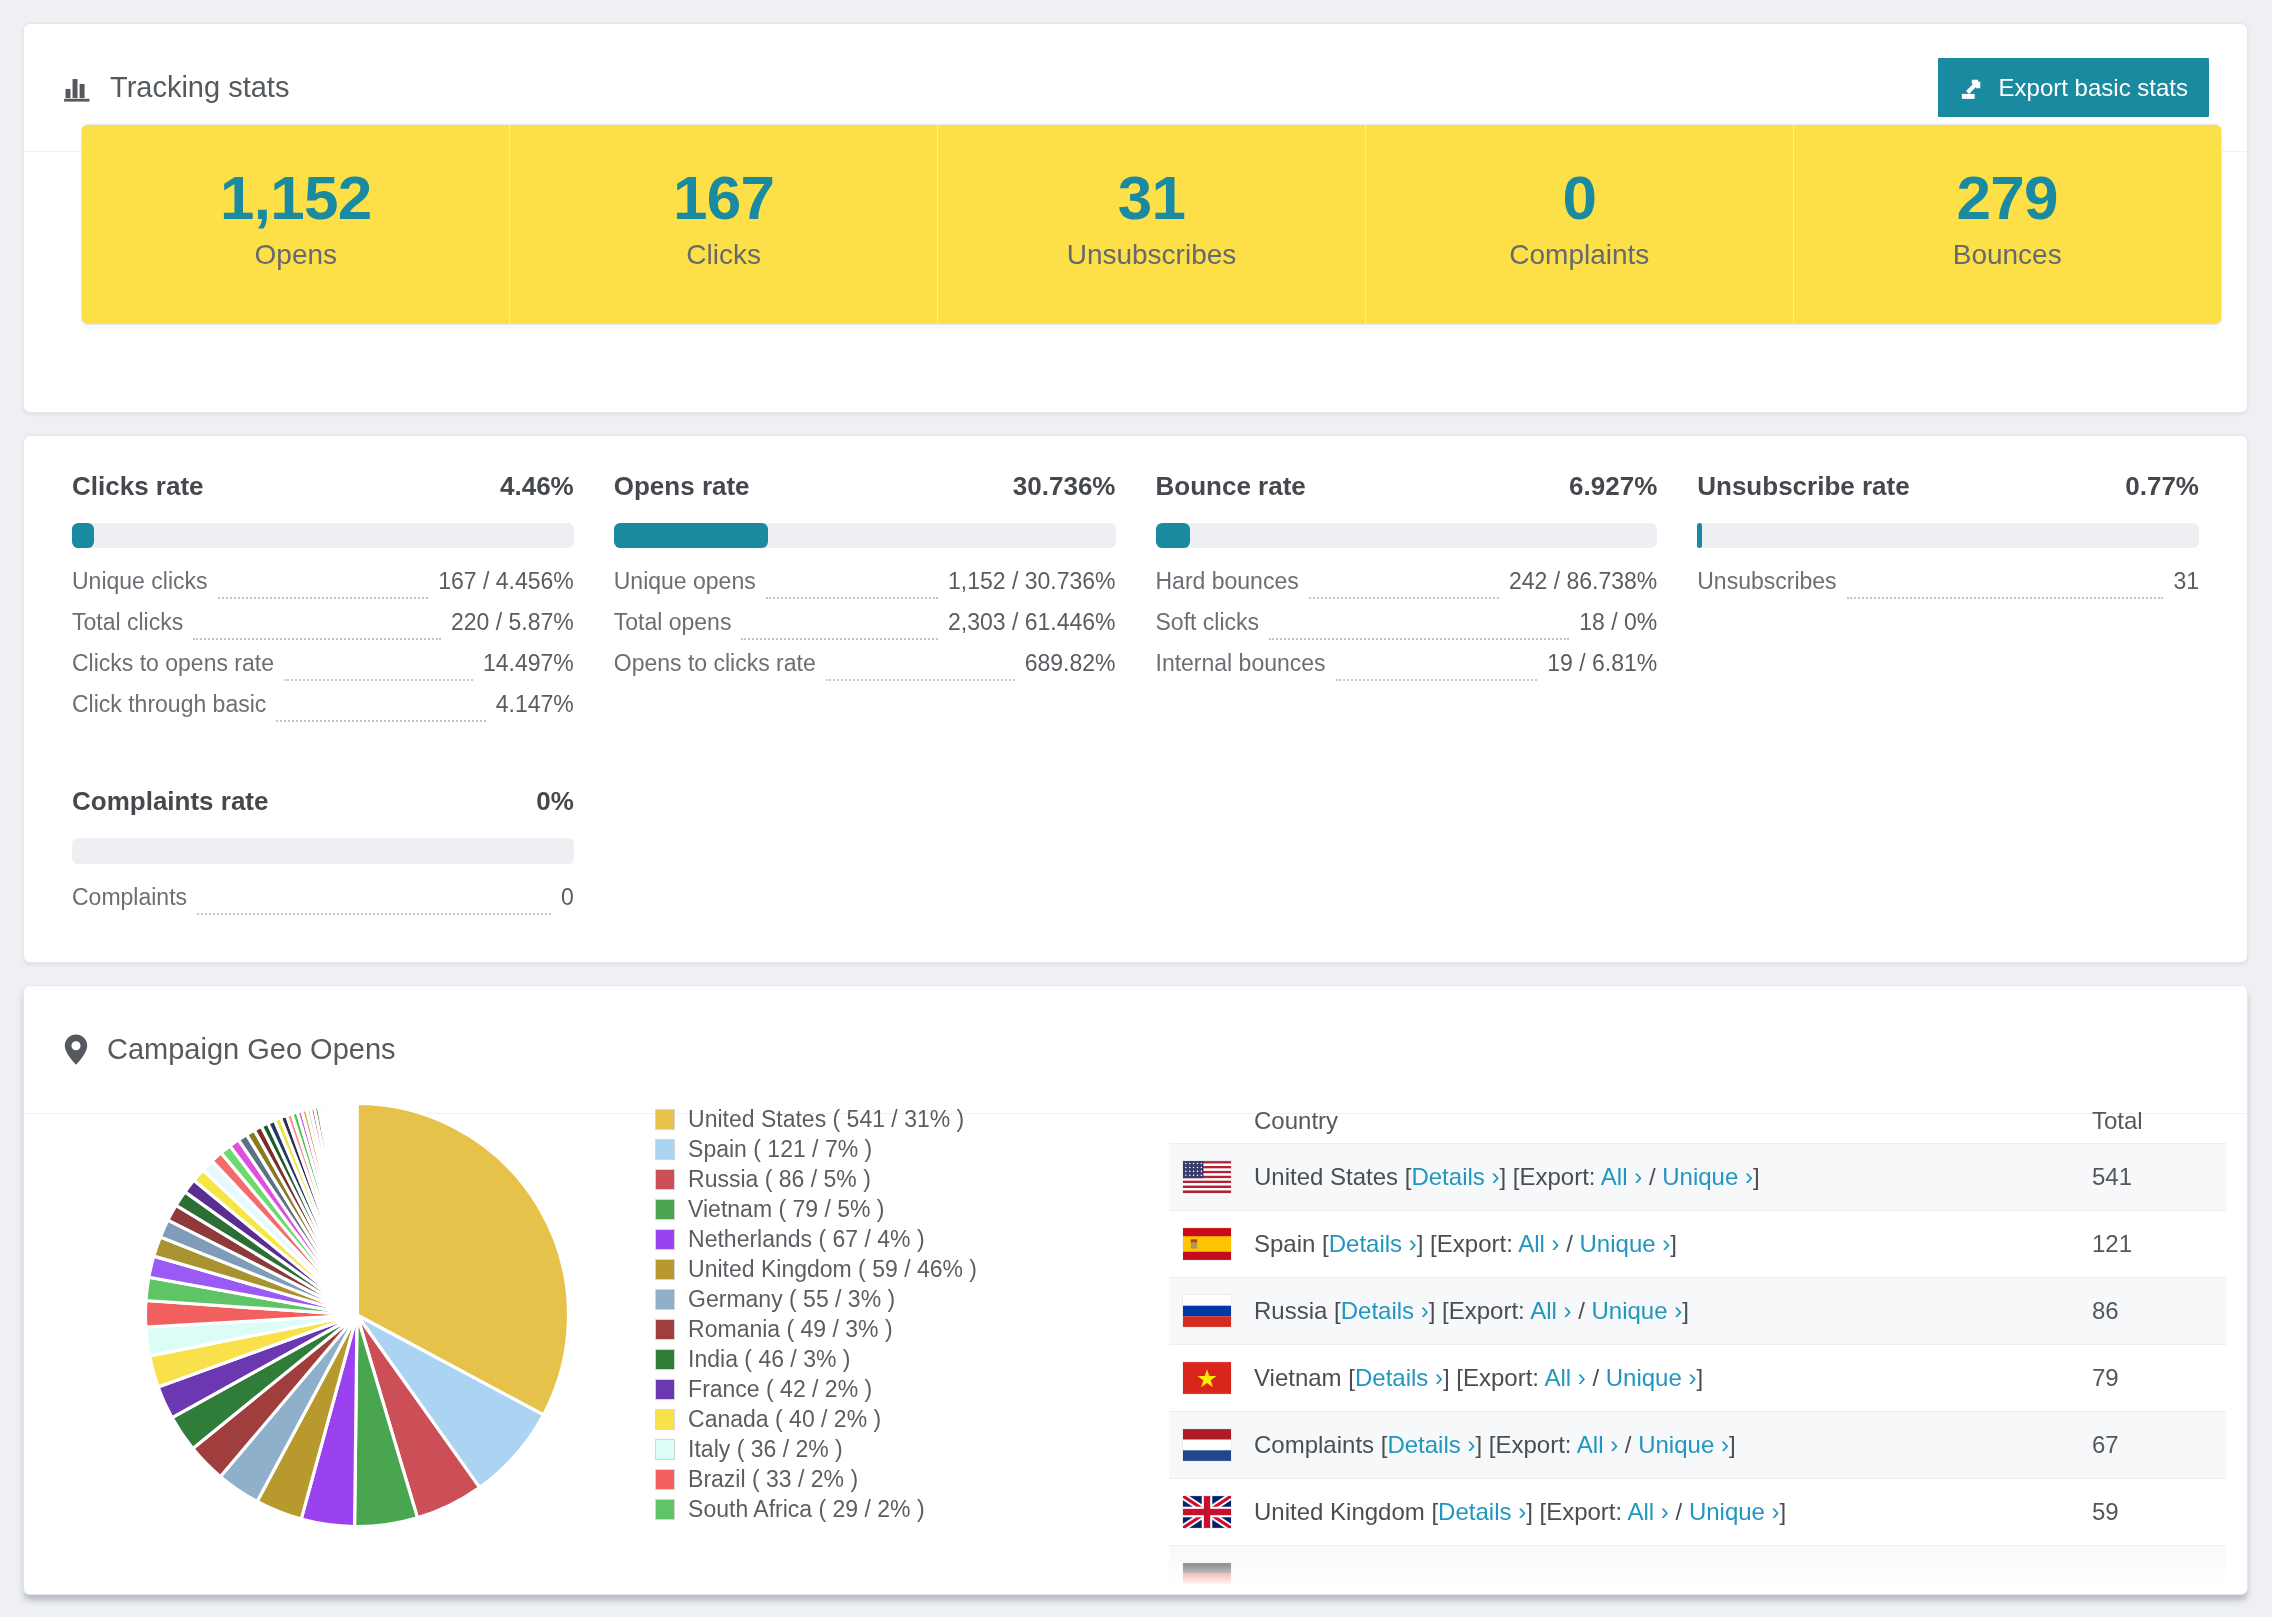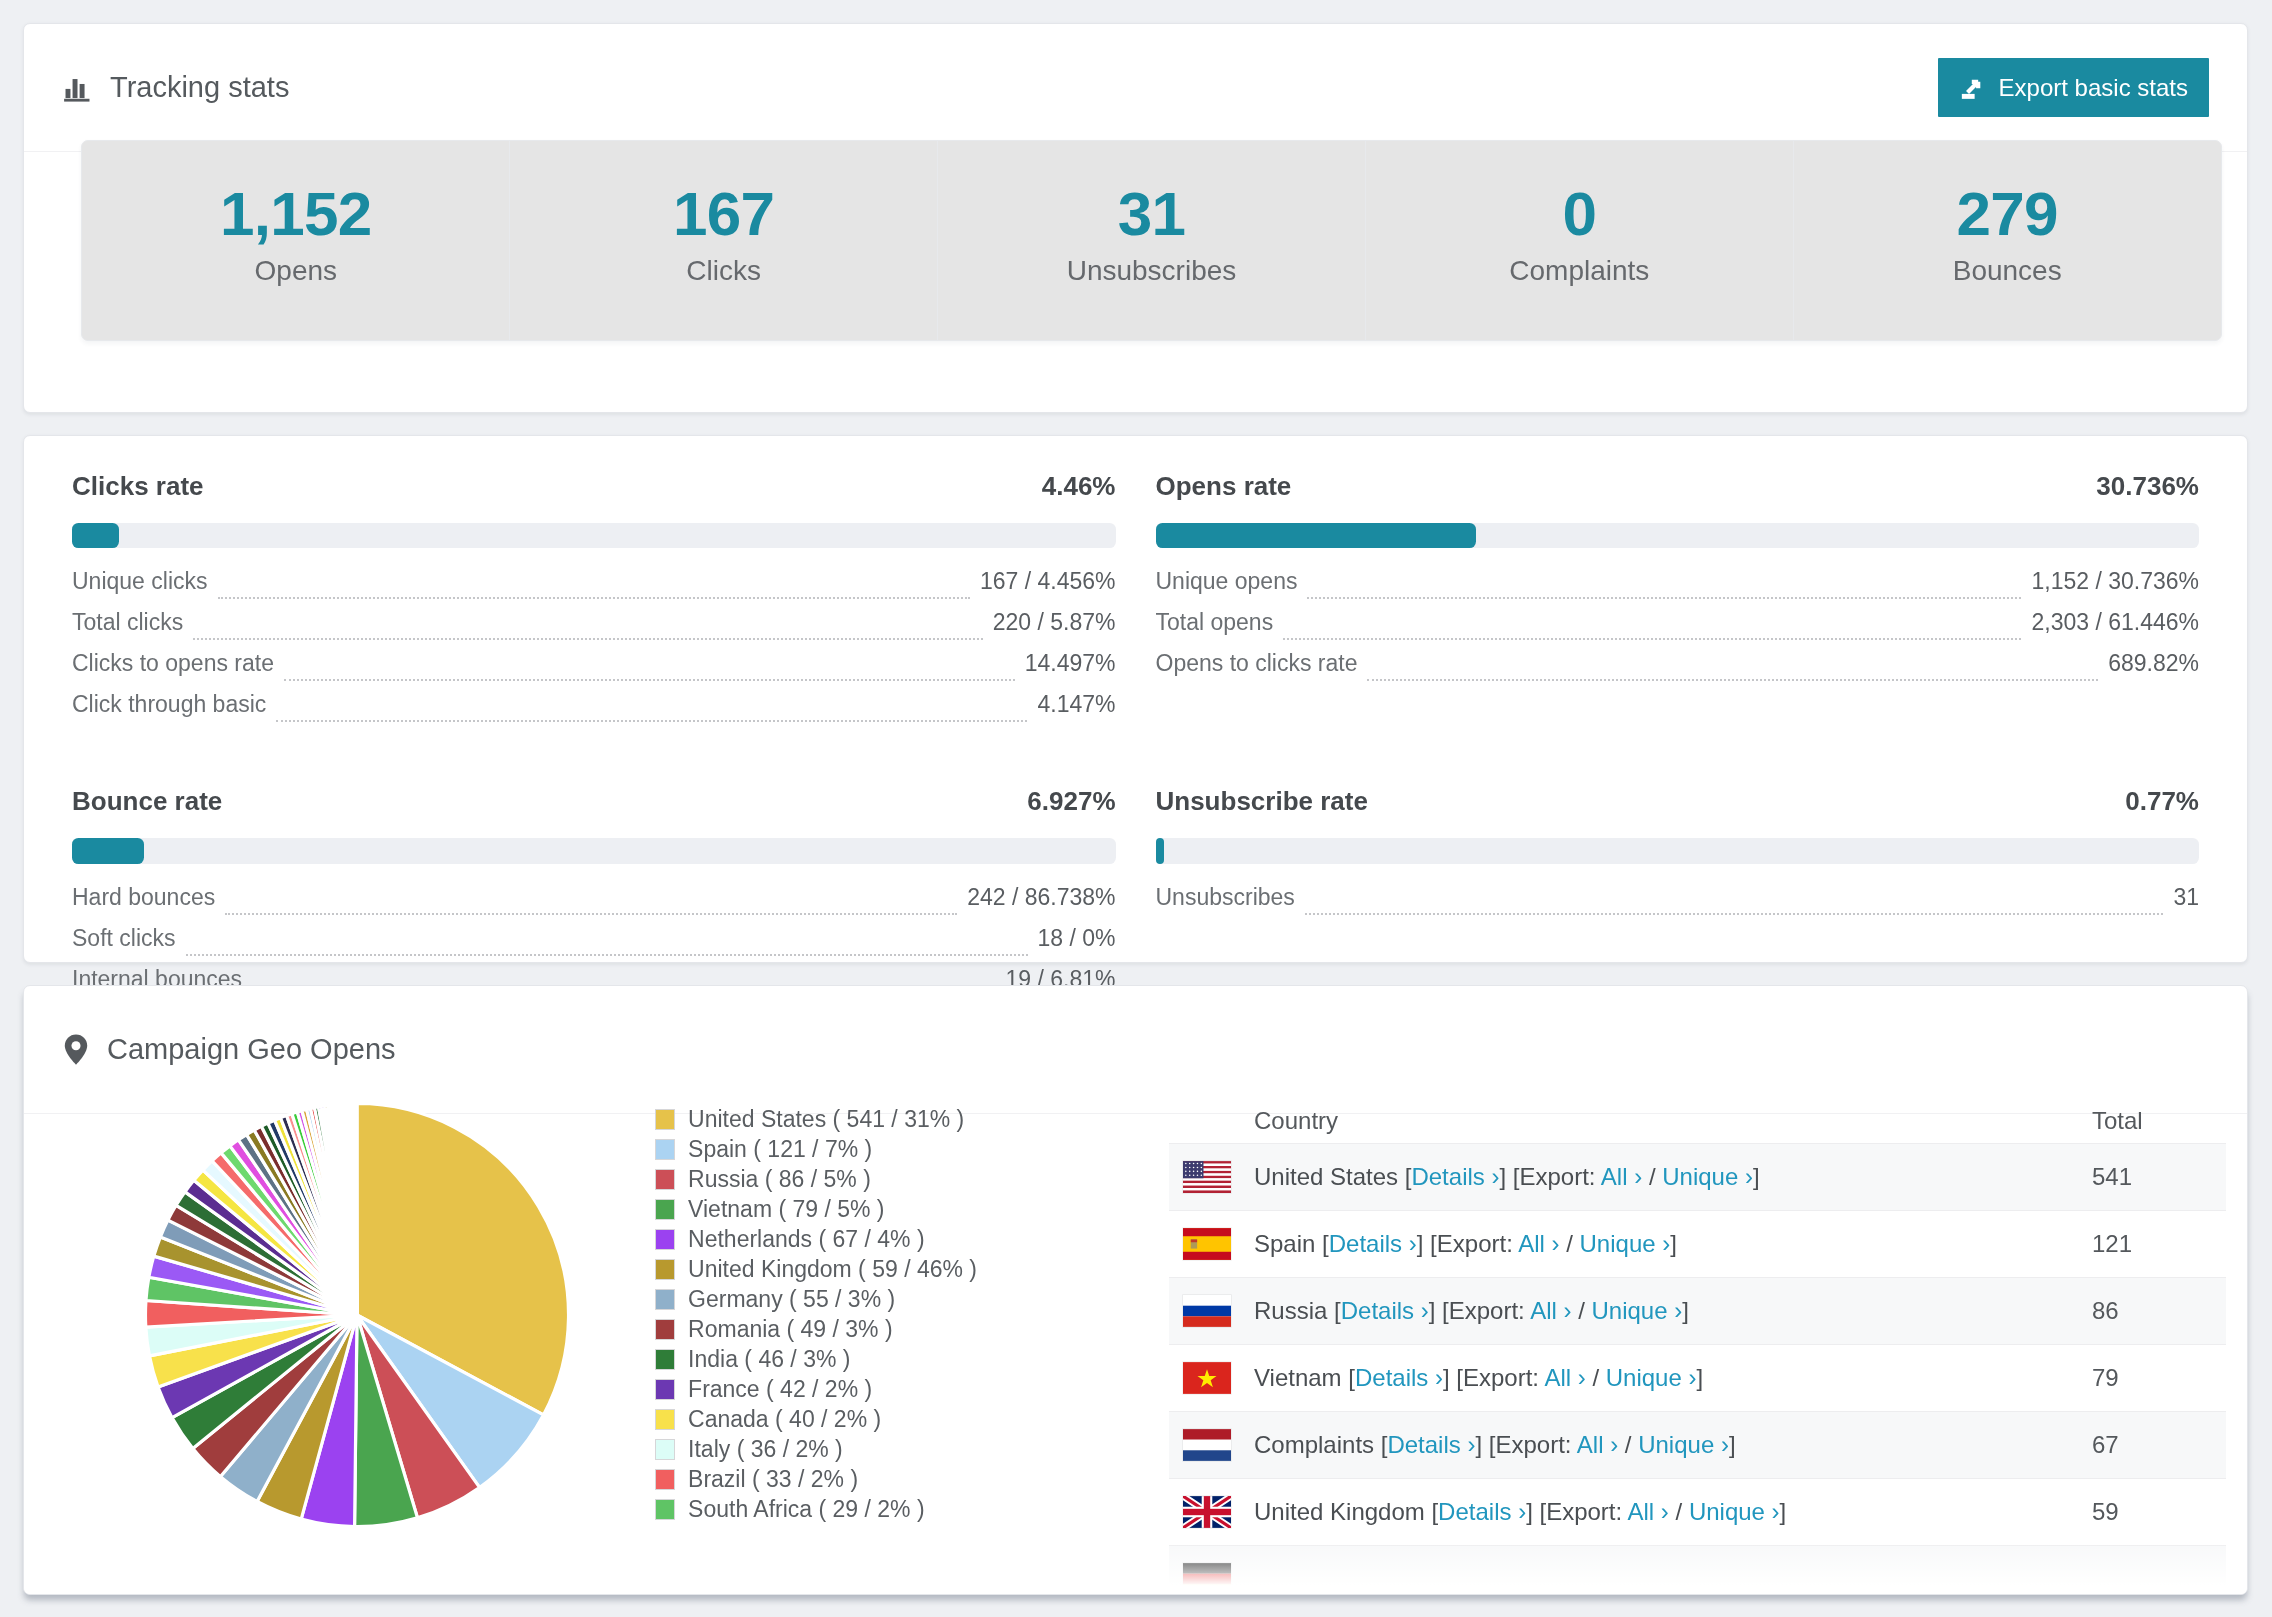"1,152" #stats-row { background: #e5e5e5 -> #fde047; top: 116px -> 100px }
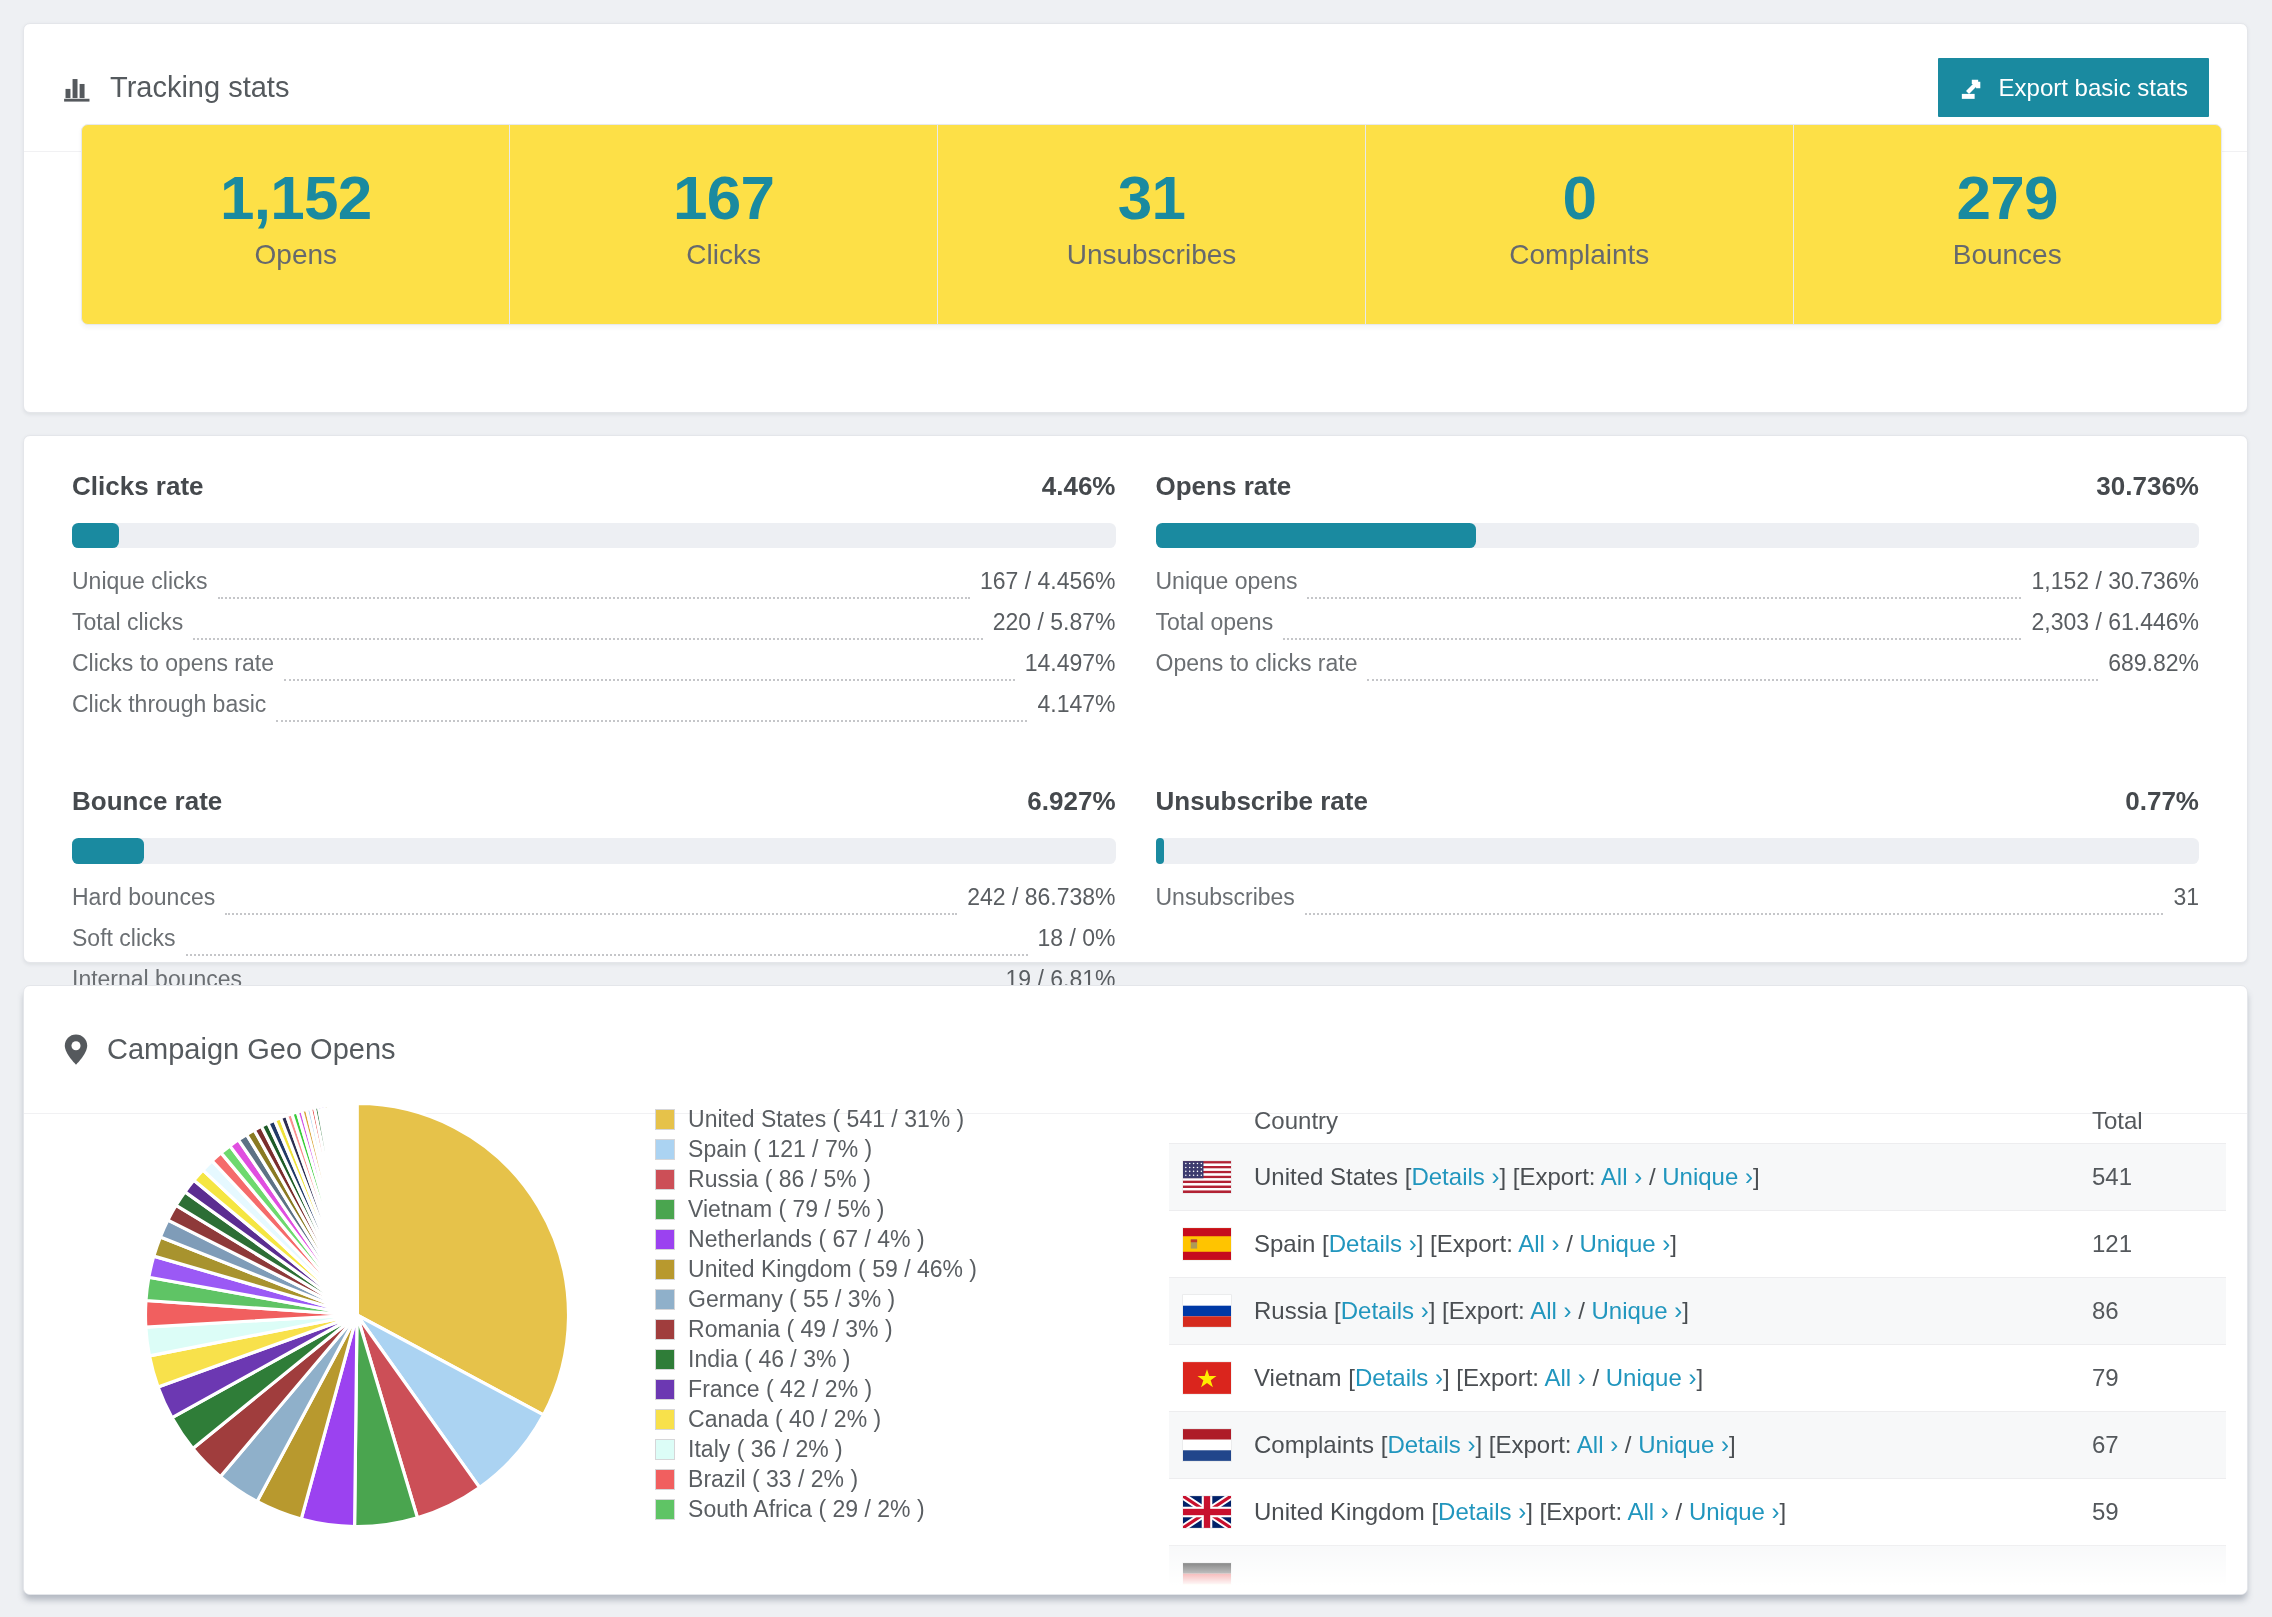"Clicks rate" #rates-grid { grid-template-columns: 1fr 1fr -> 1fr 1fr 1fr 1fr }
